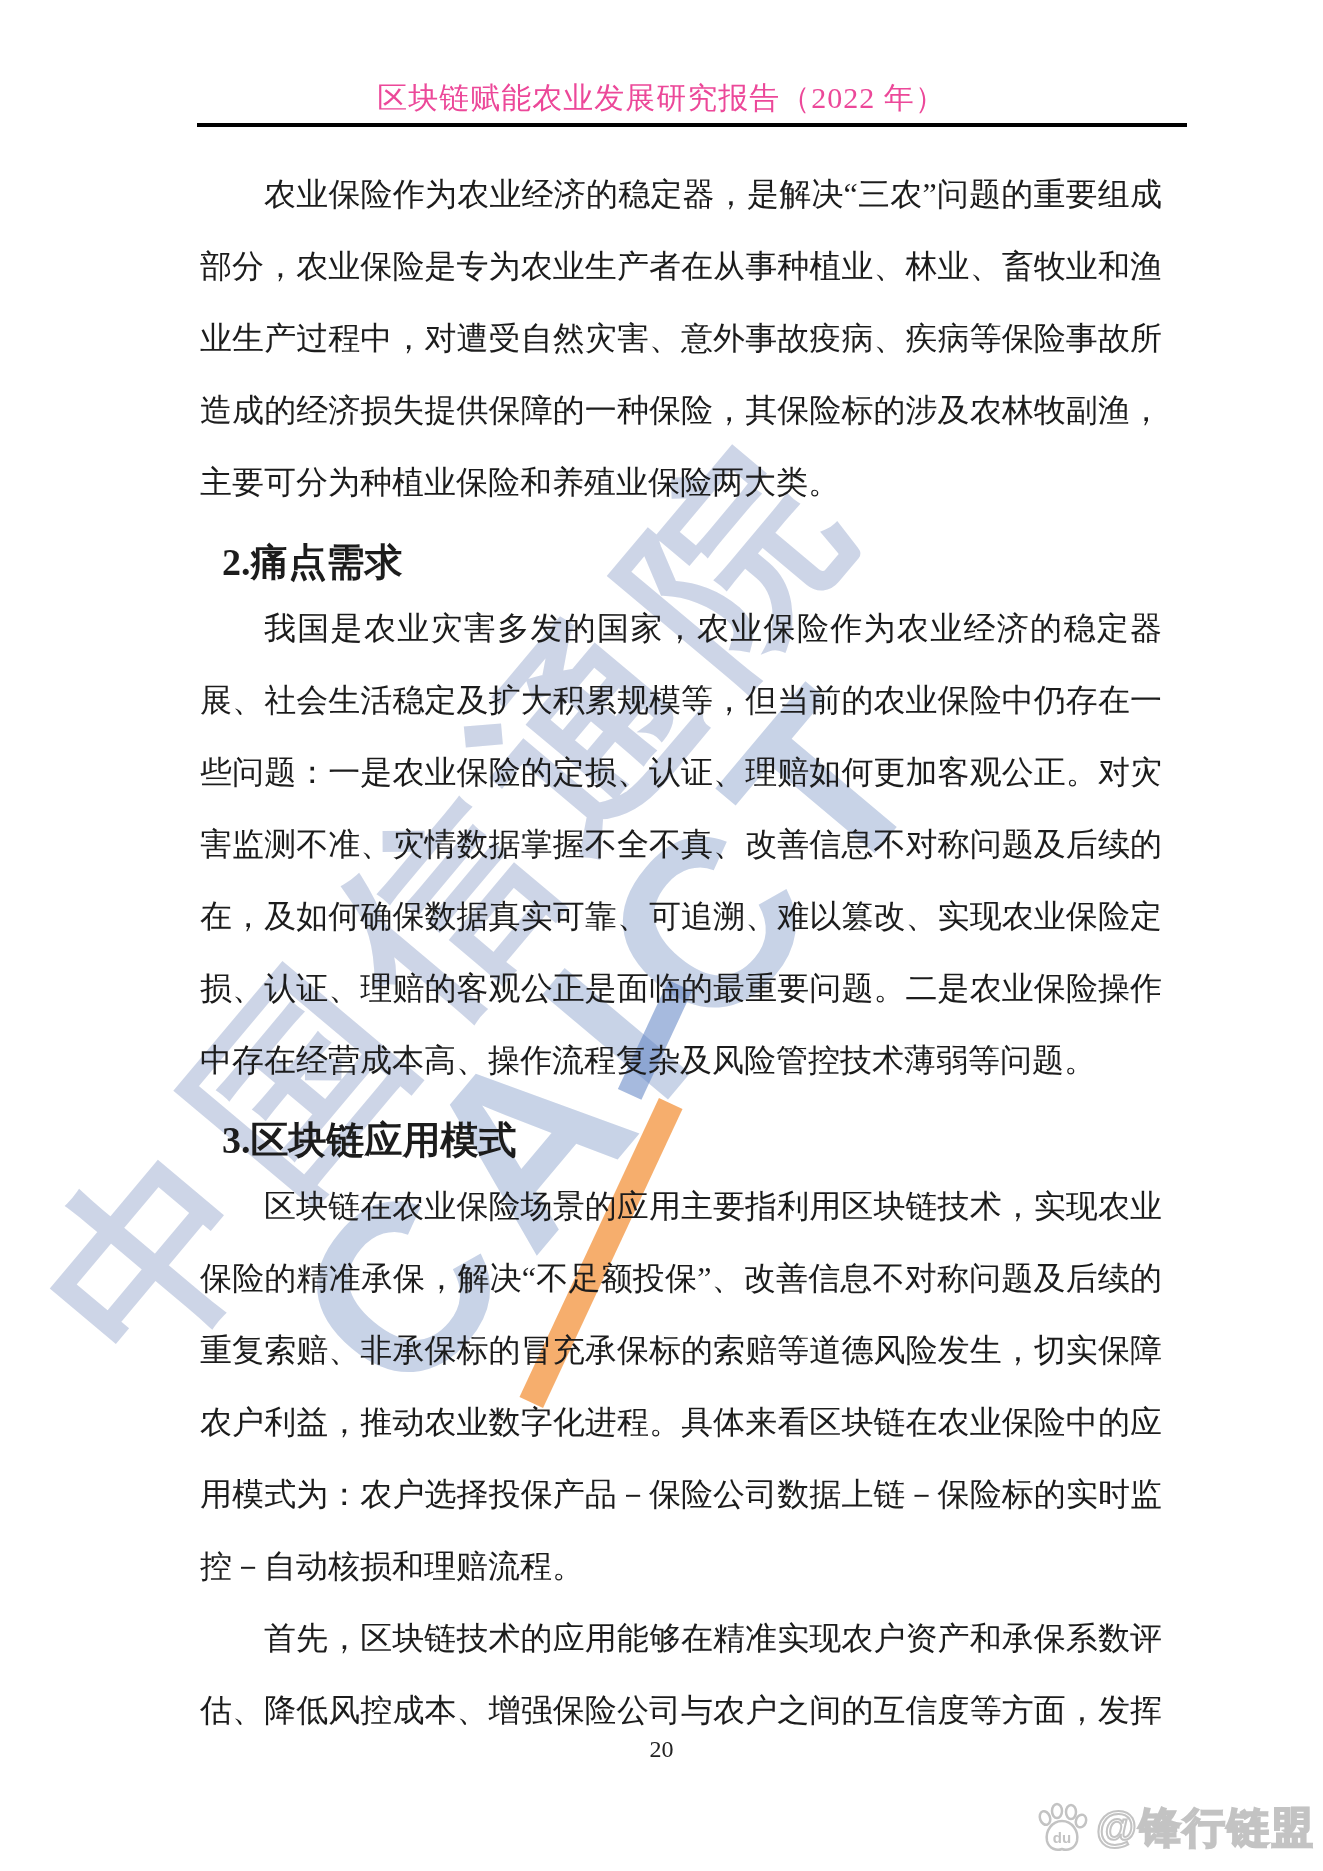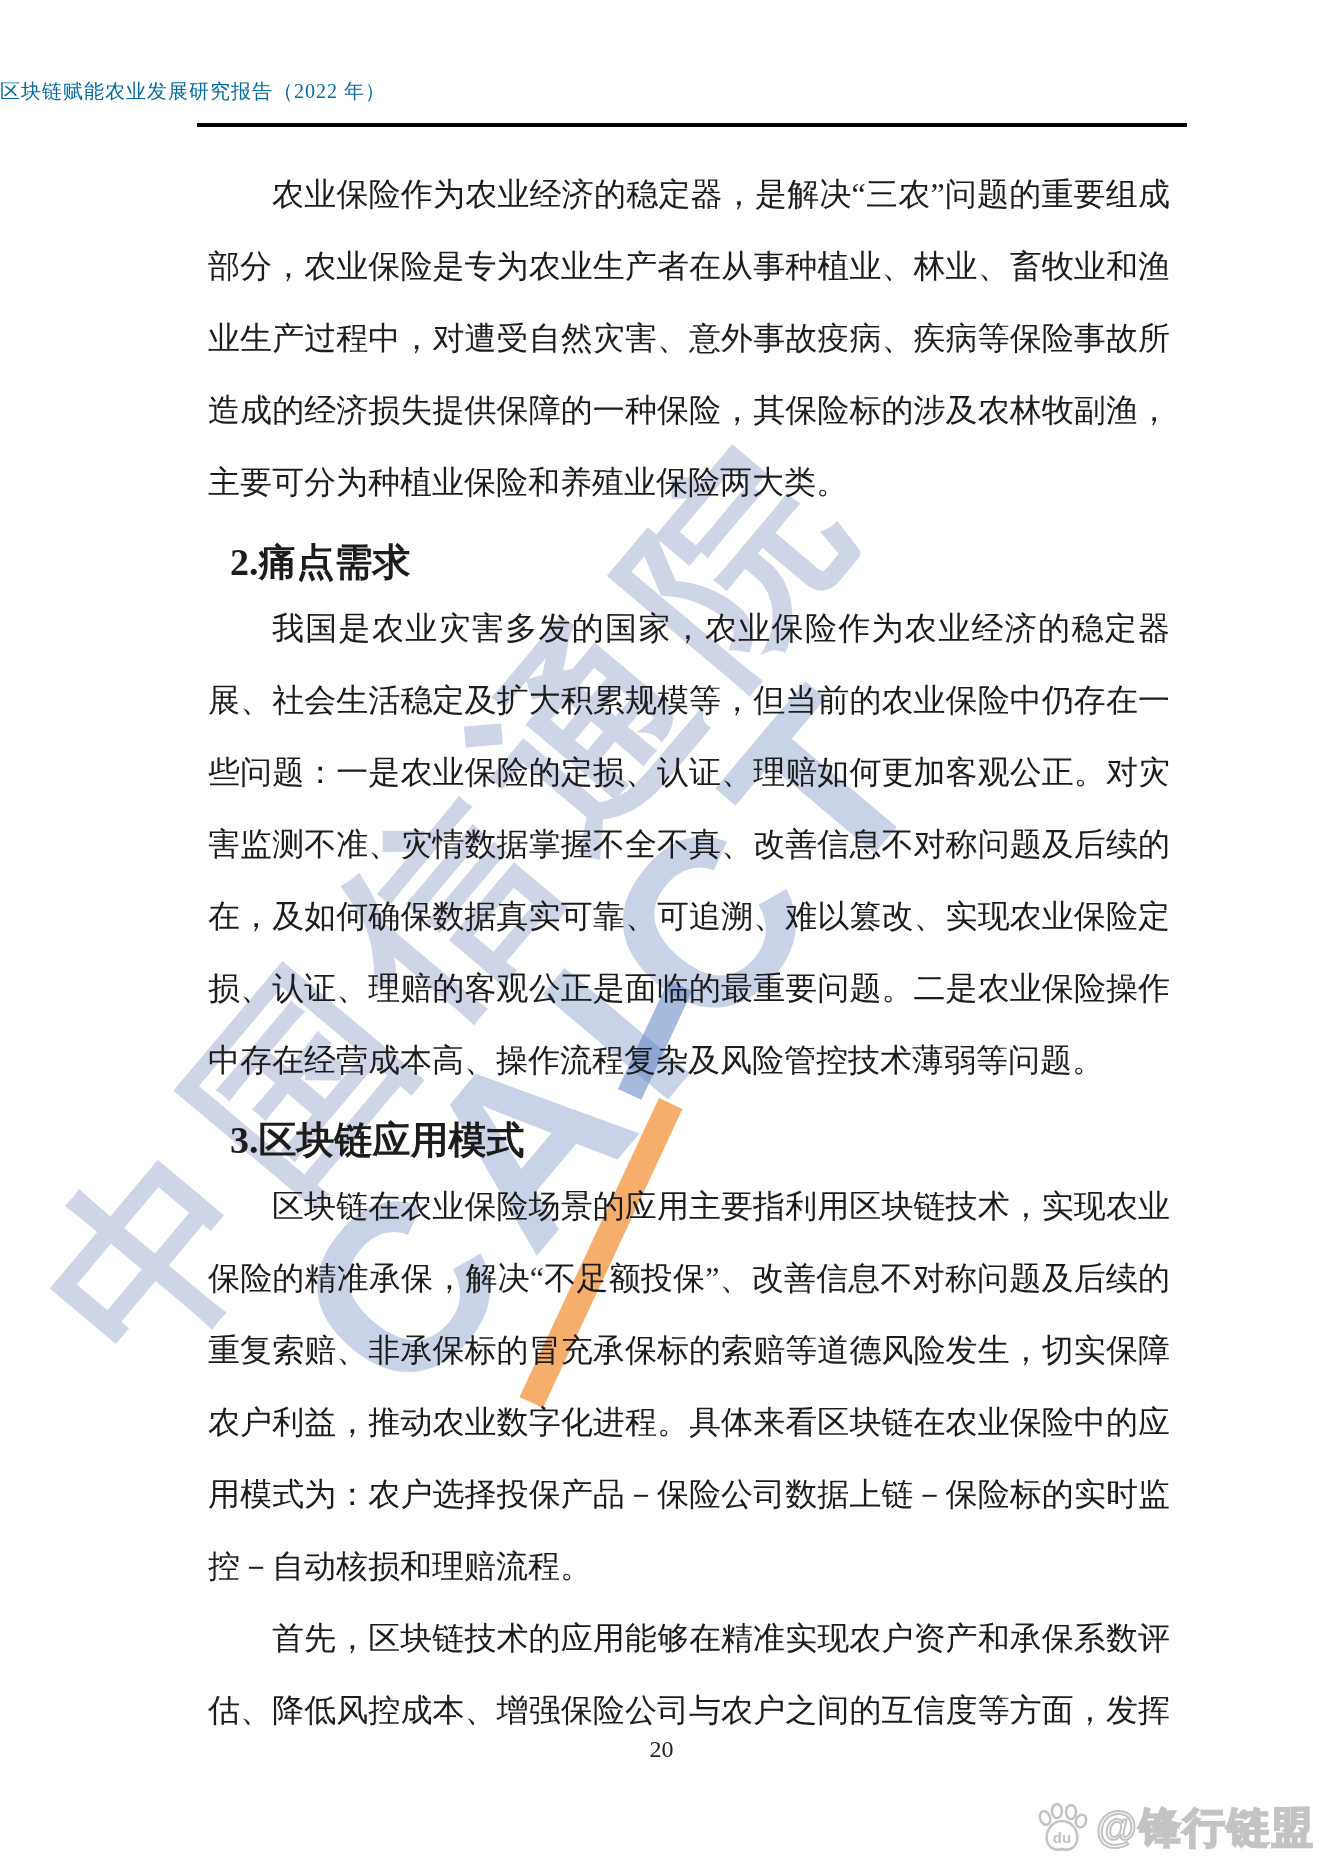"区块链赋能农业发展研究报告（2022 年）" .doc-header { color: #0369a1 -> #ec4899; font-size: 20px -> 30px; text-align: none -> center }
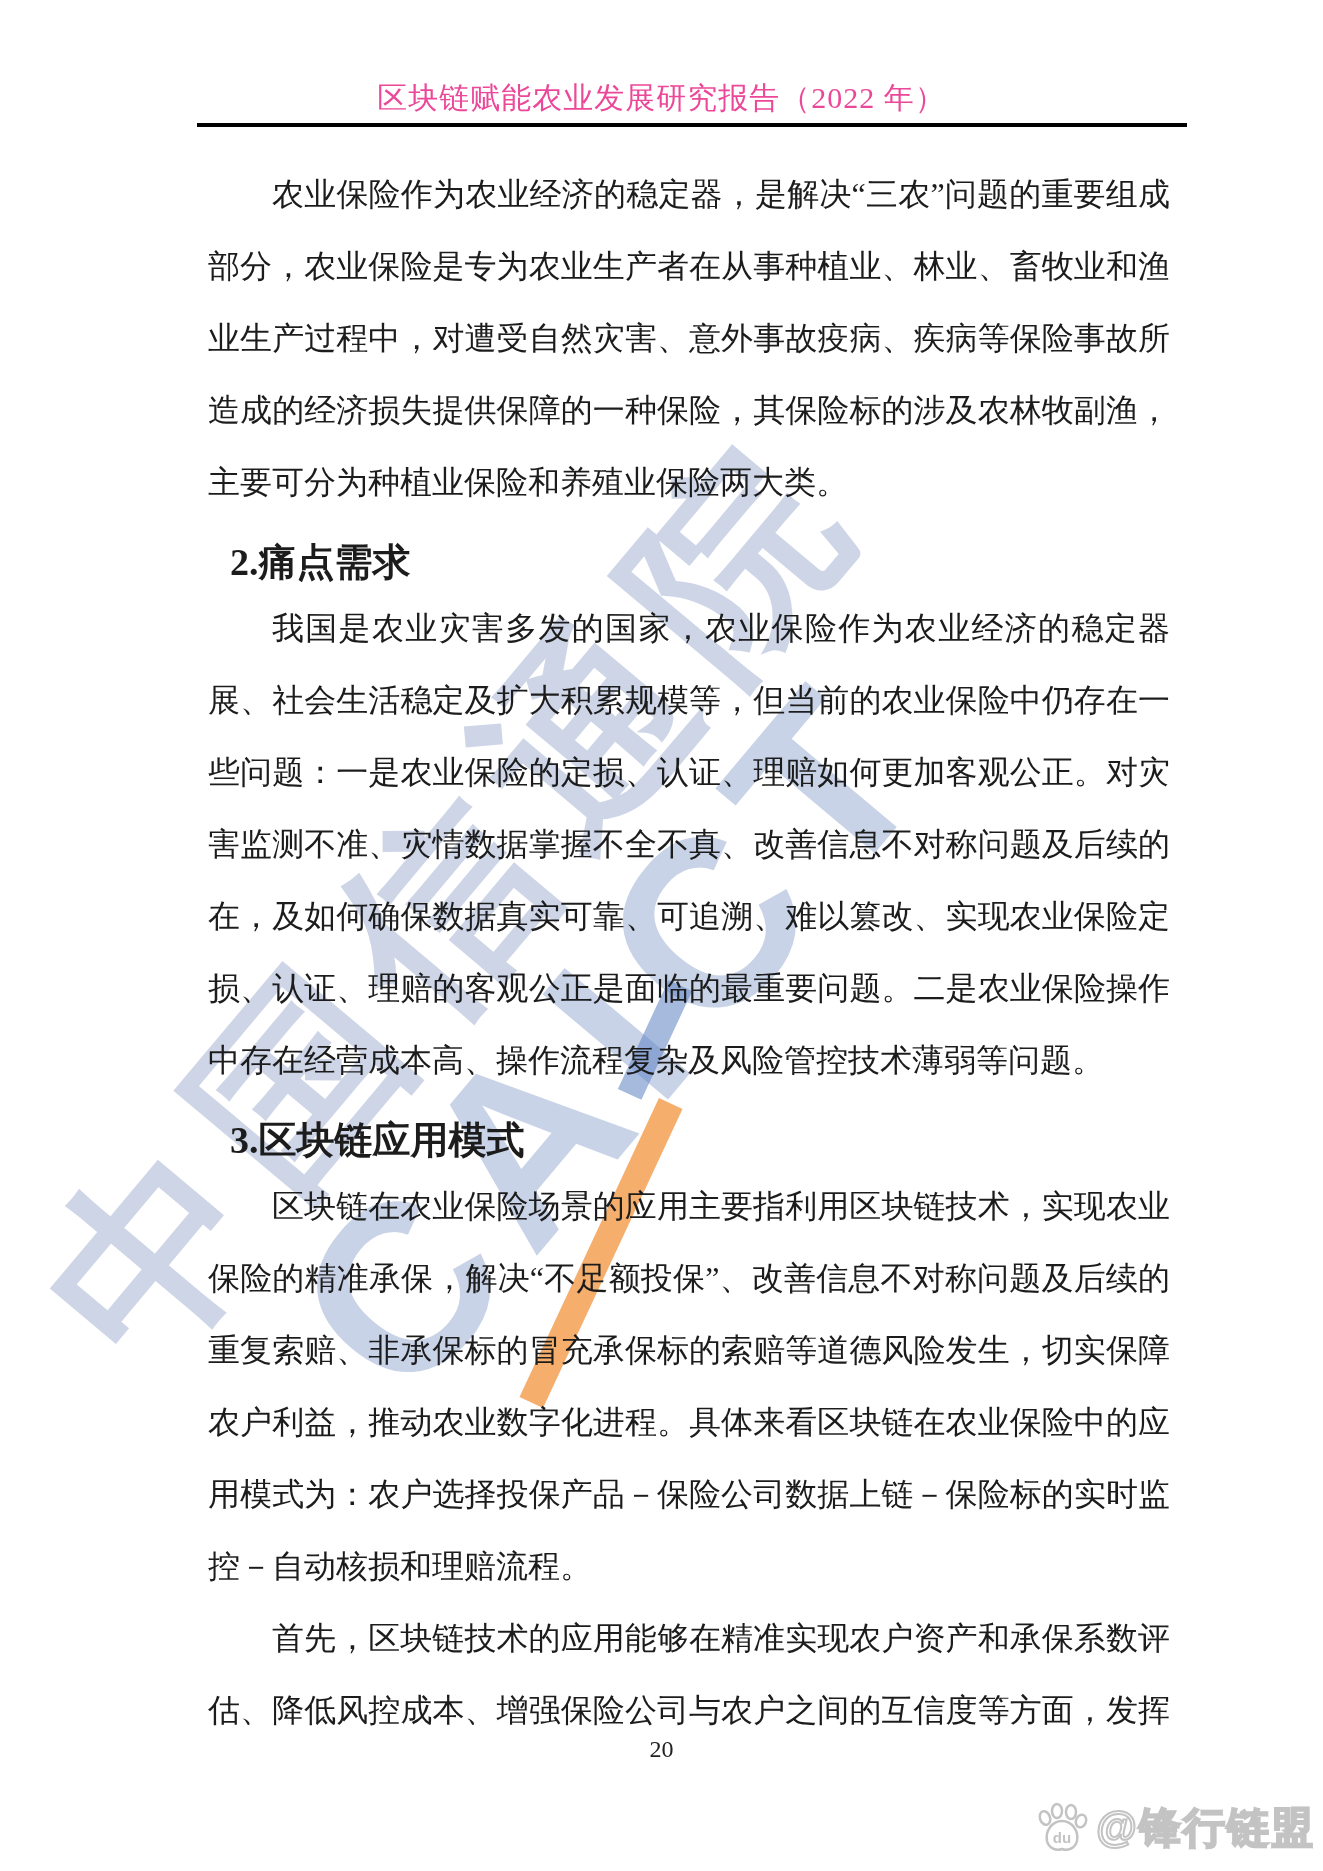"农业保险作为农业经济的稳定器，是解决“三农”问题的重要组成" .doc-body { left: 208px -> 200px }
